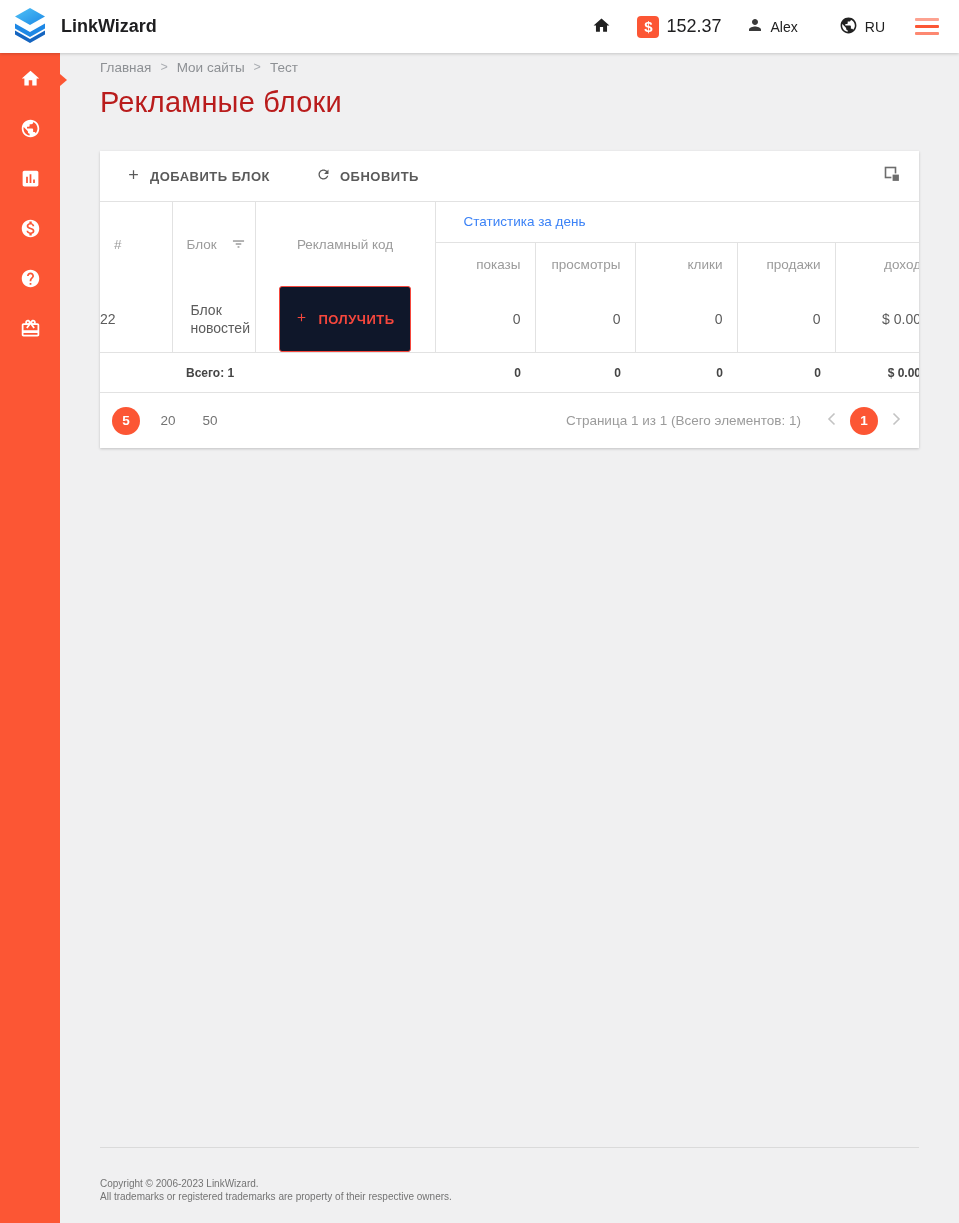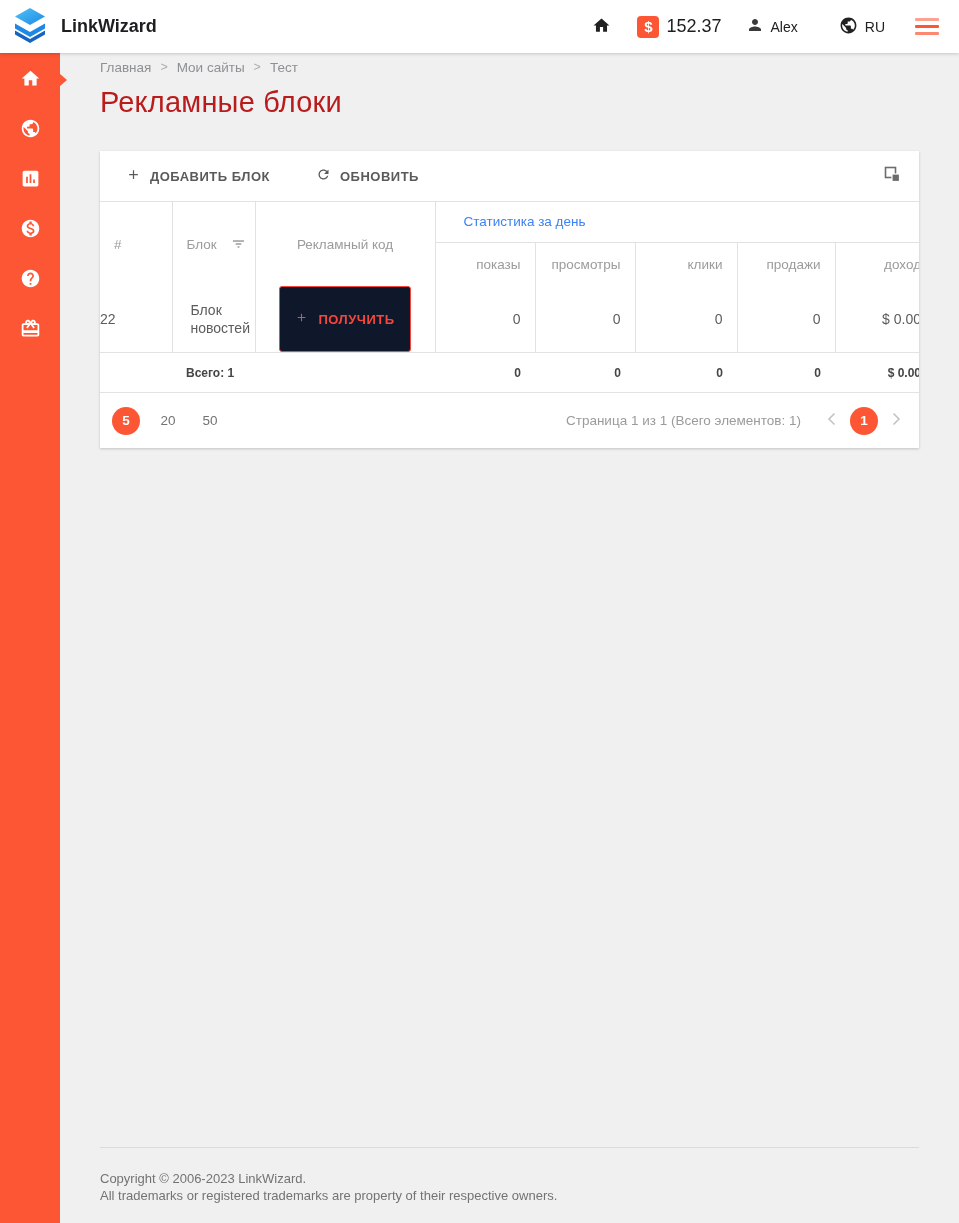"Copyright © 2006-2023 LinkWizard." .footer { font-size: 13px -> 10px; padding-top: 22px -> 29px }
